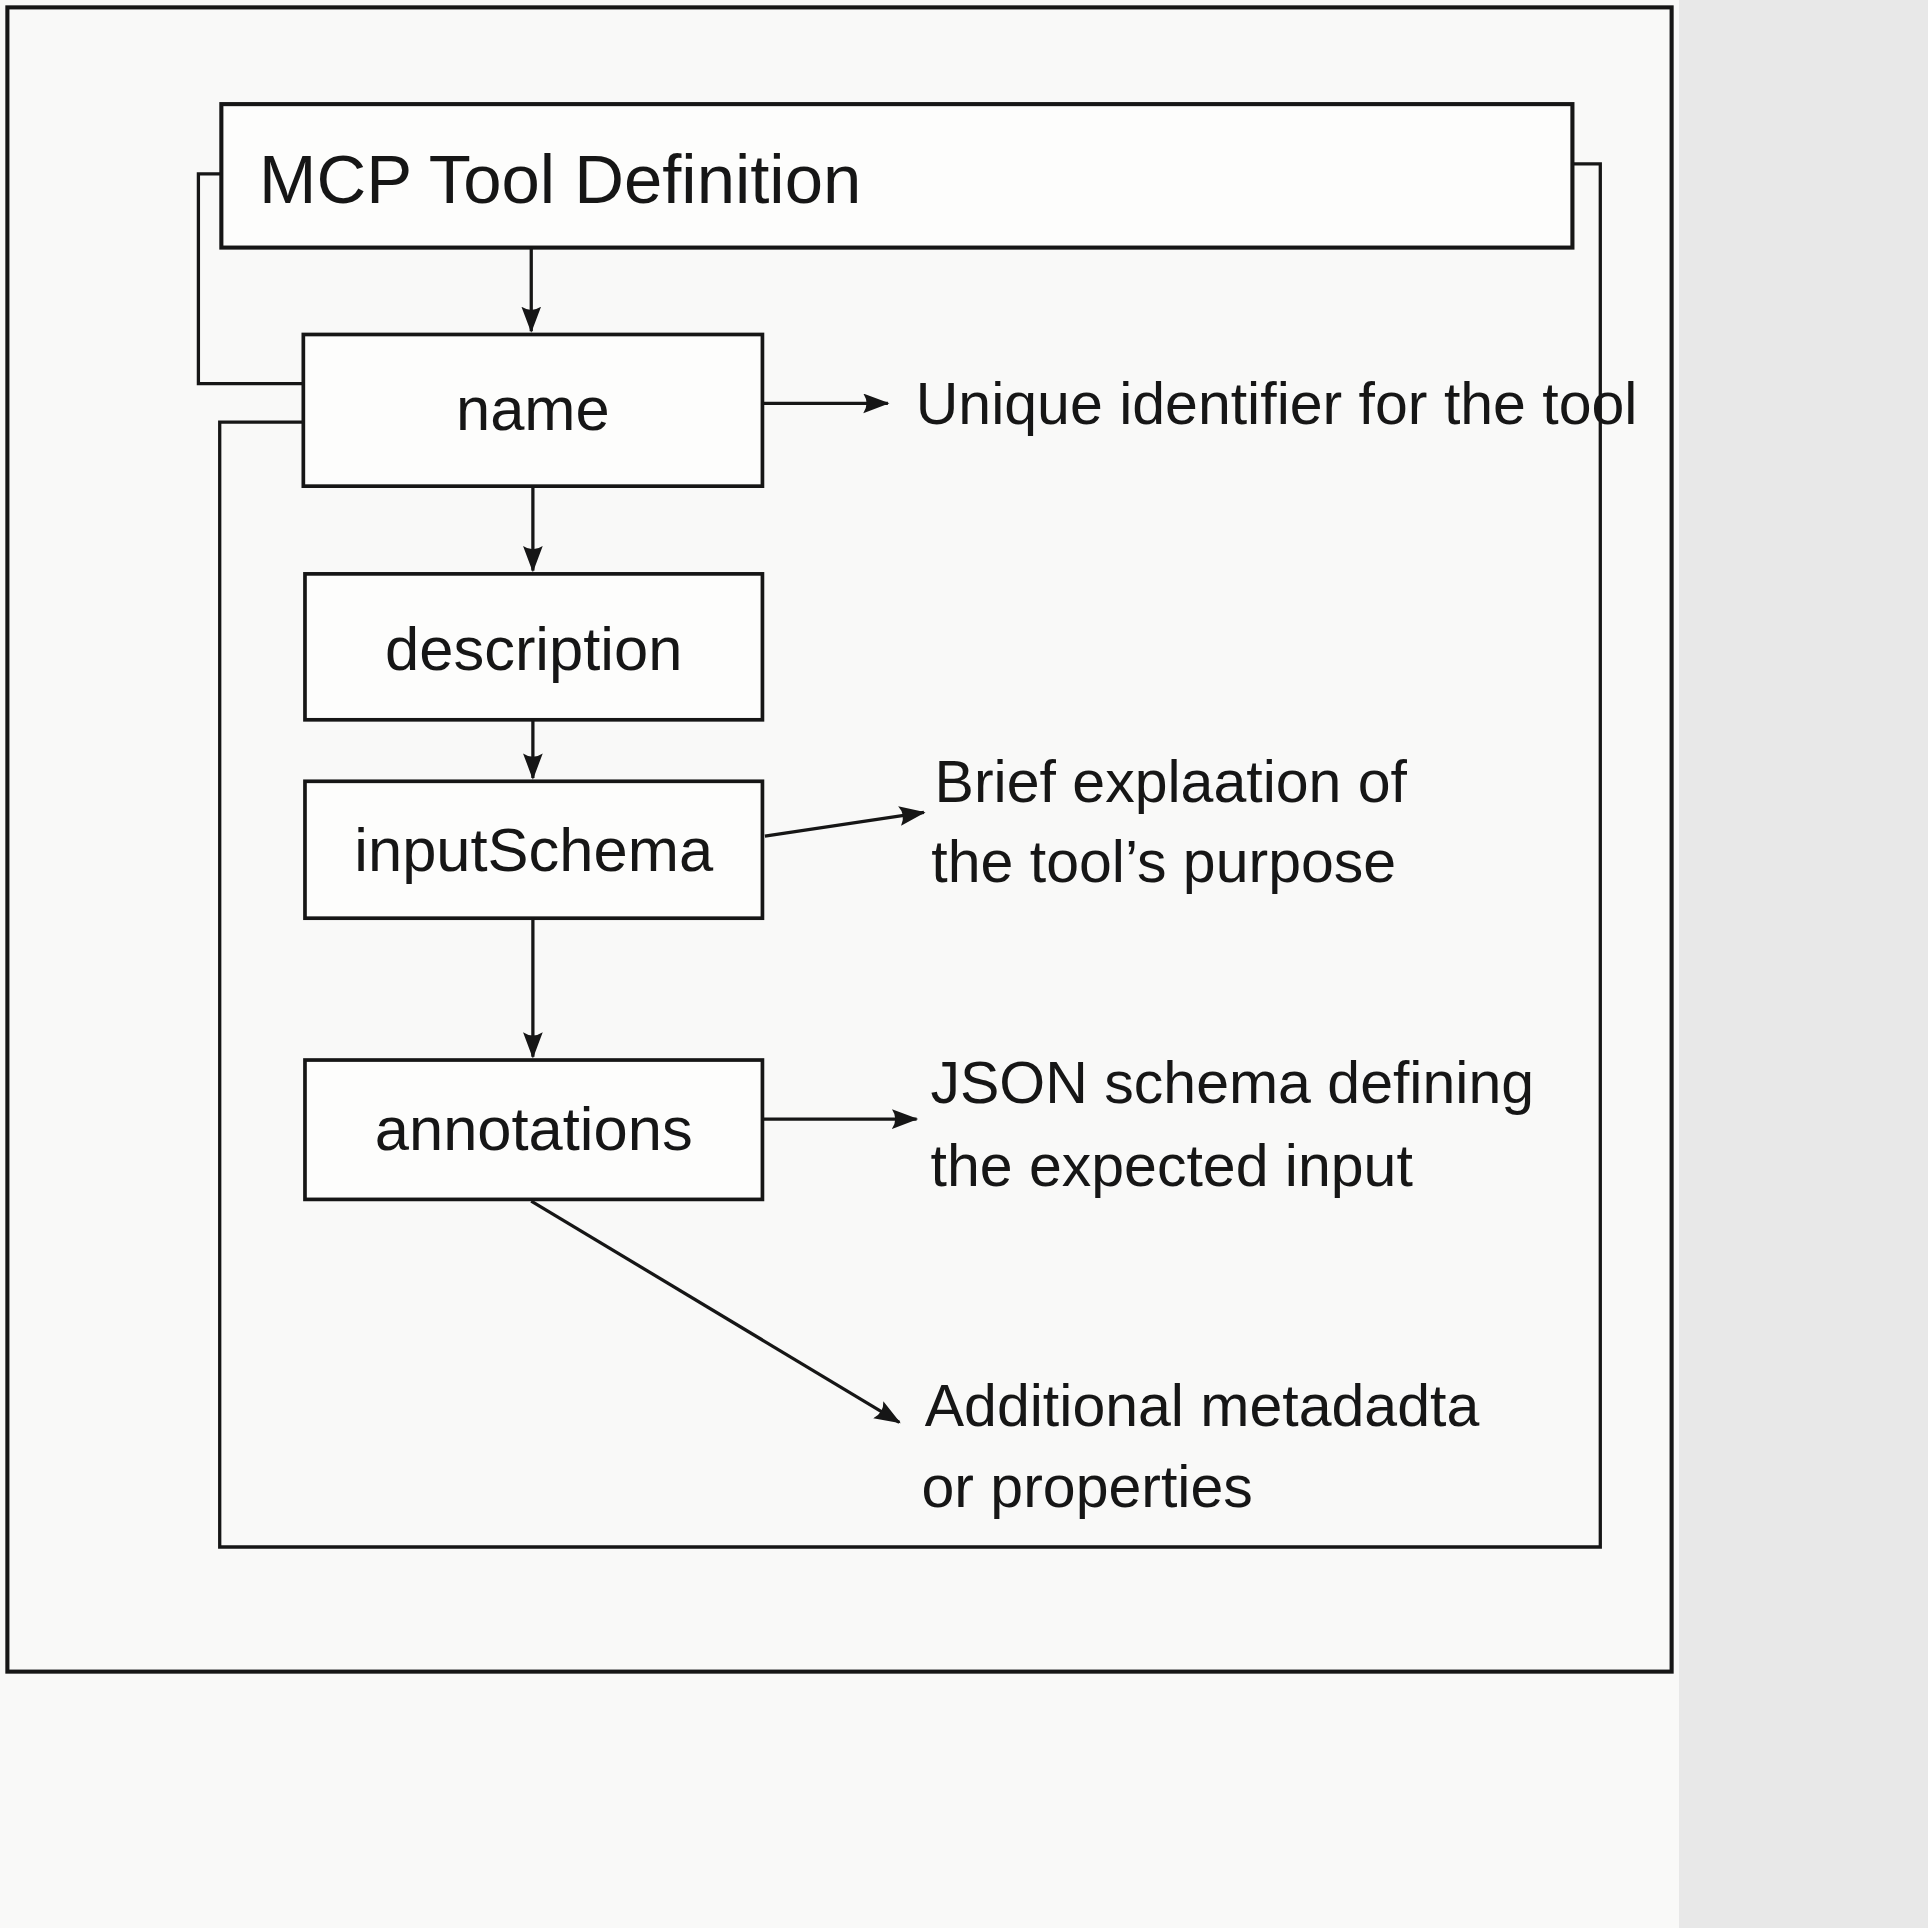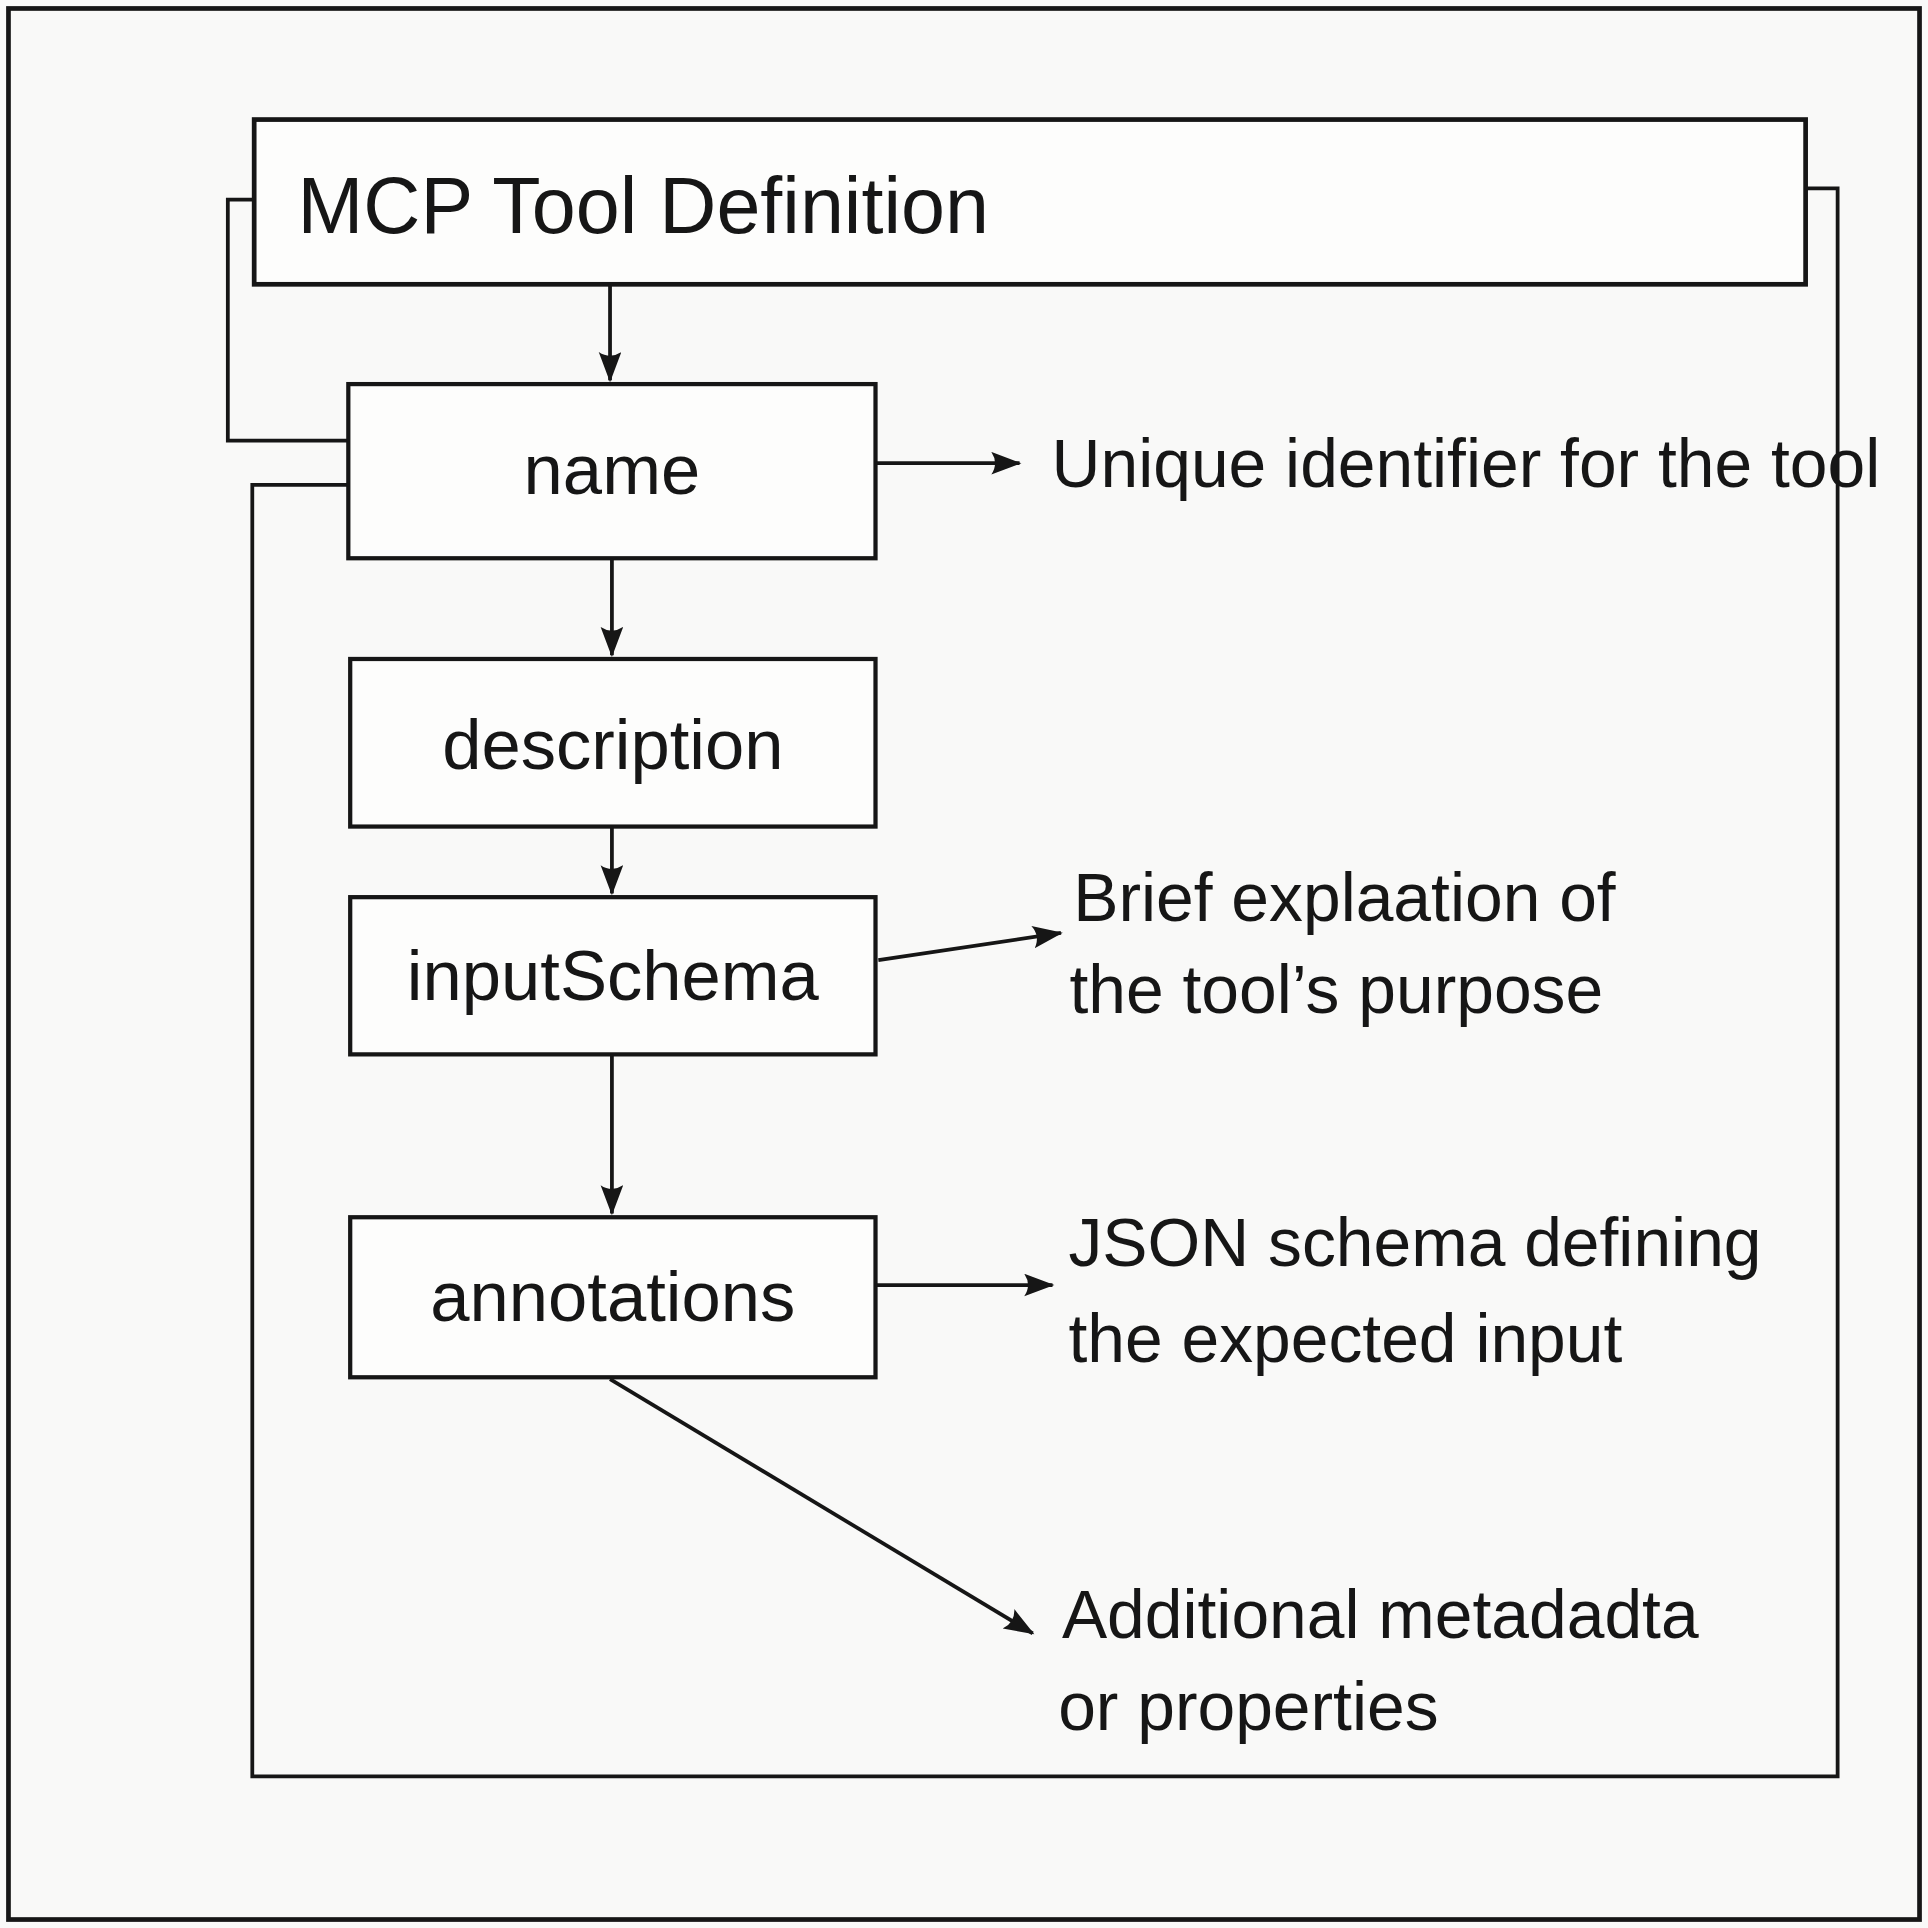"MCP Tool Definition" #canvas { width: 1928px -> 1679px }
